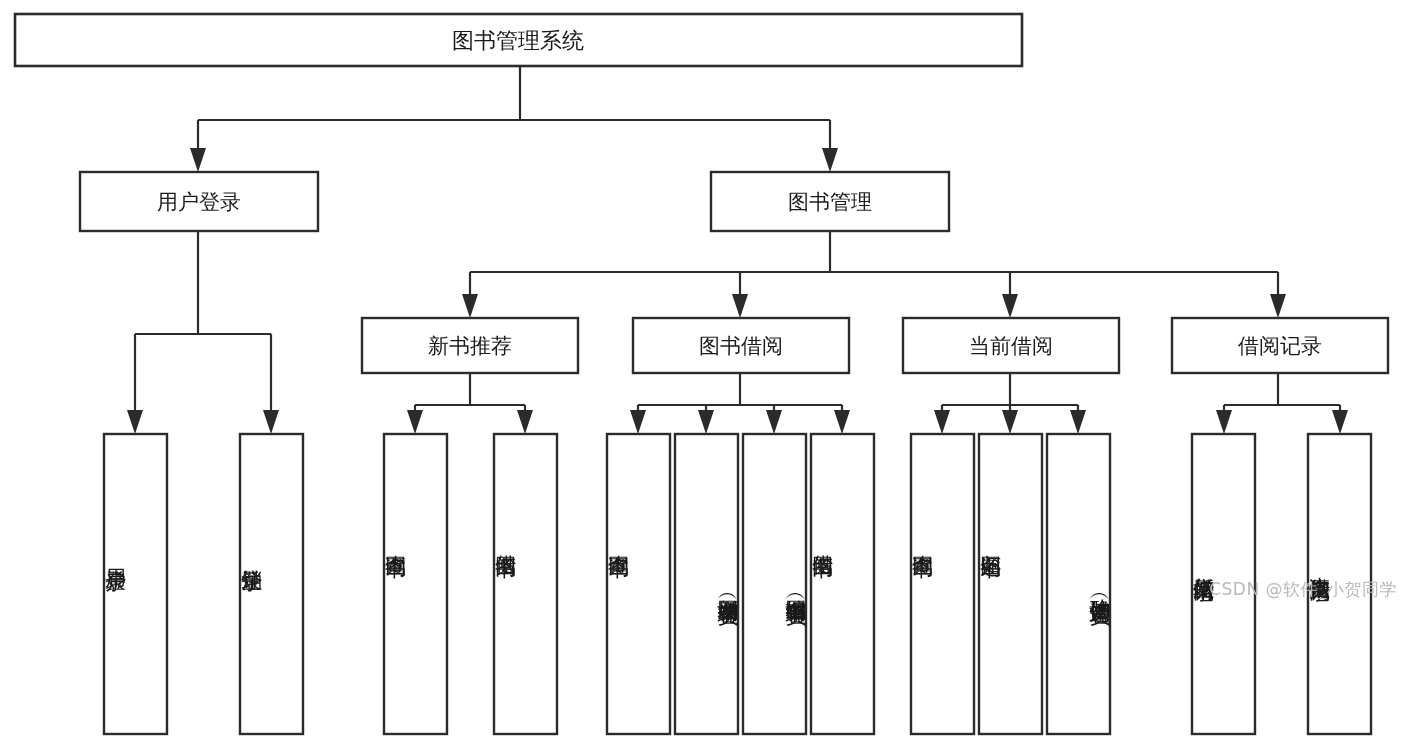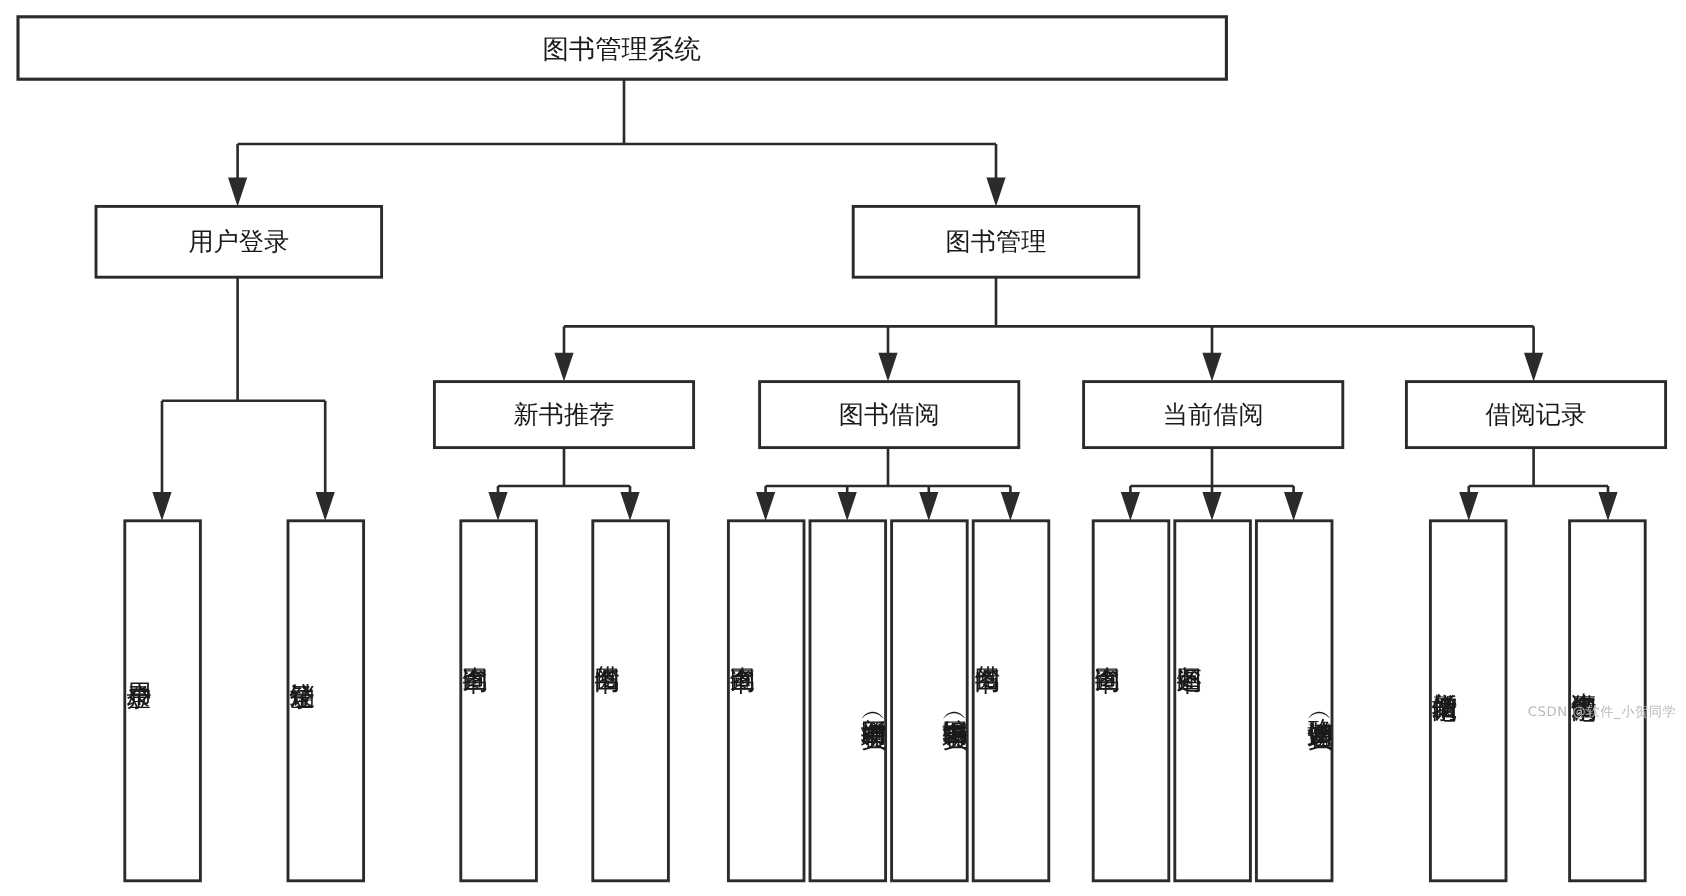"CSDN @软件_小贺同学" #watermark { font-size: 11px -> 17px }
